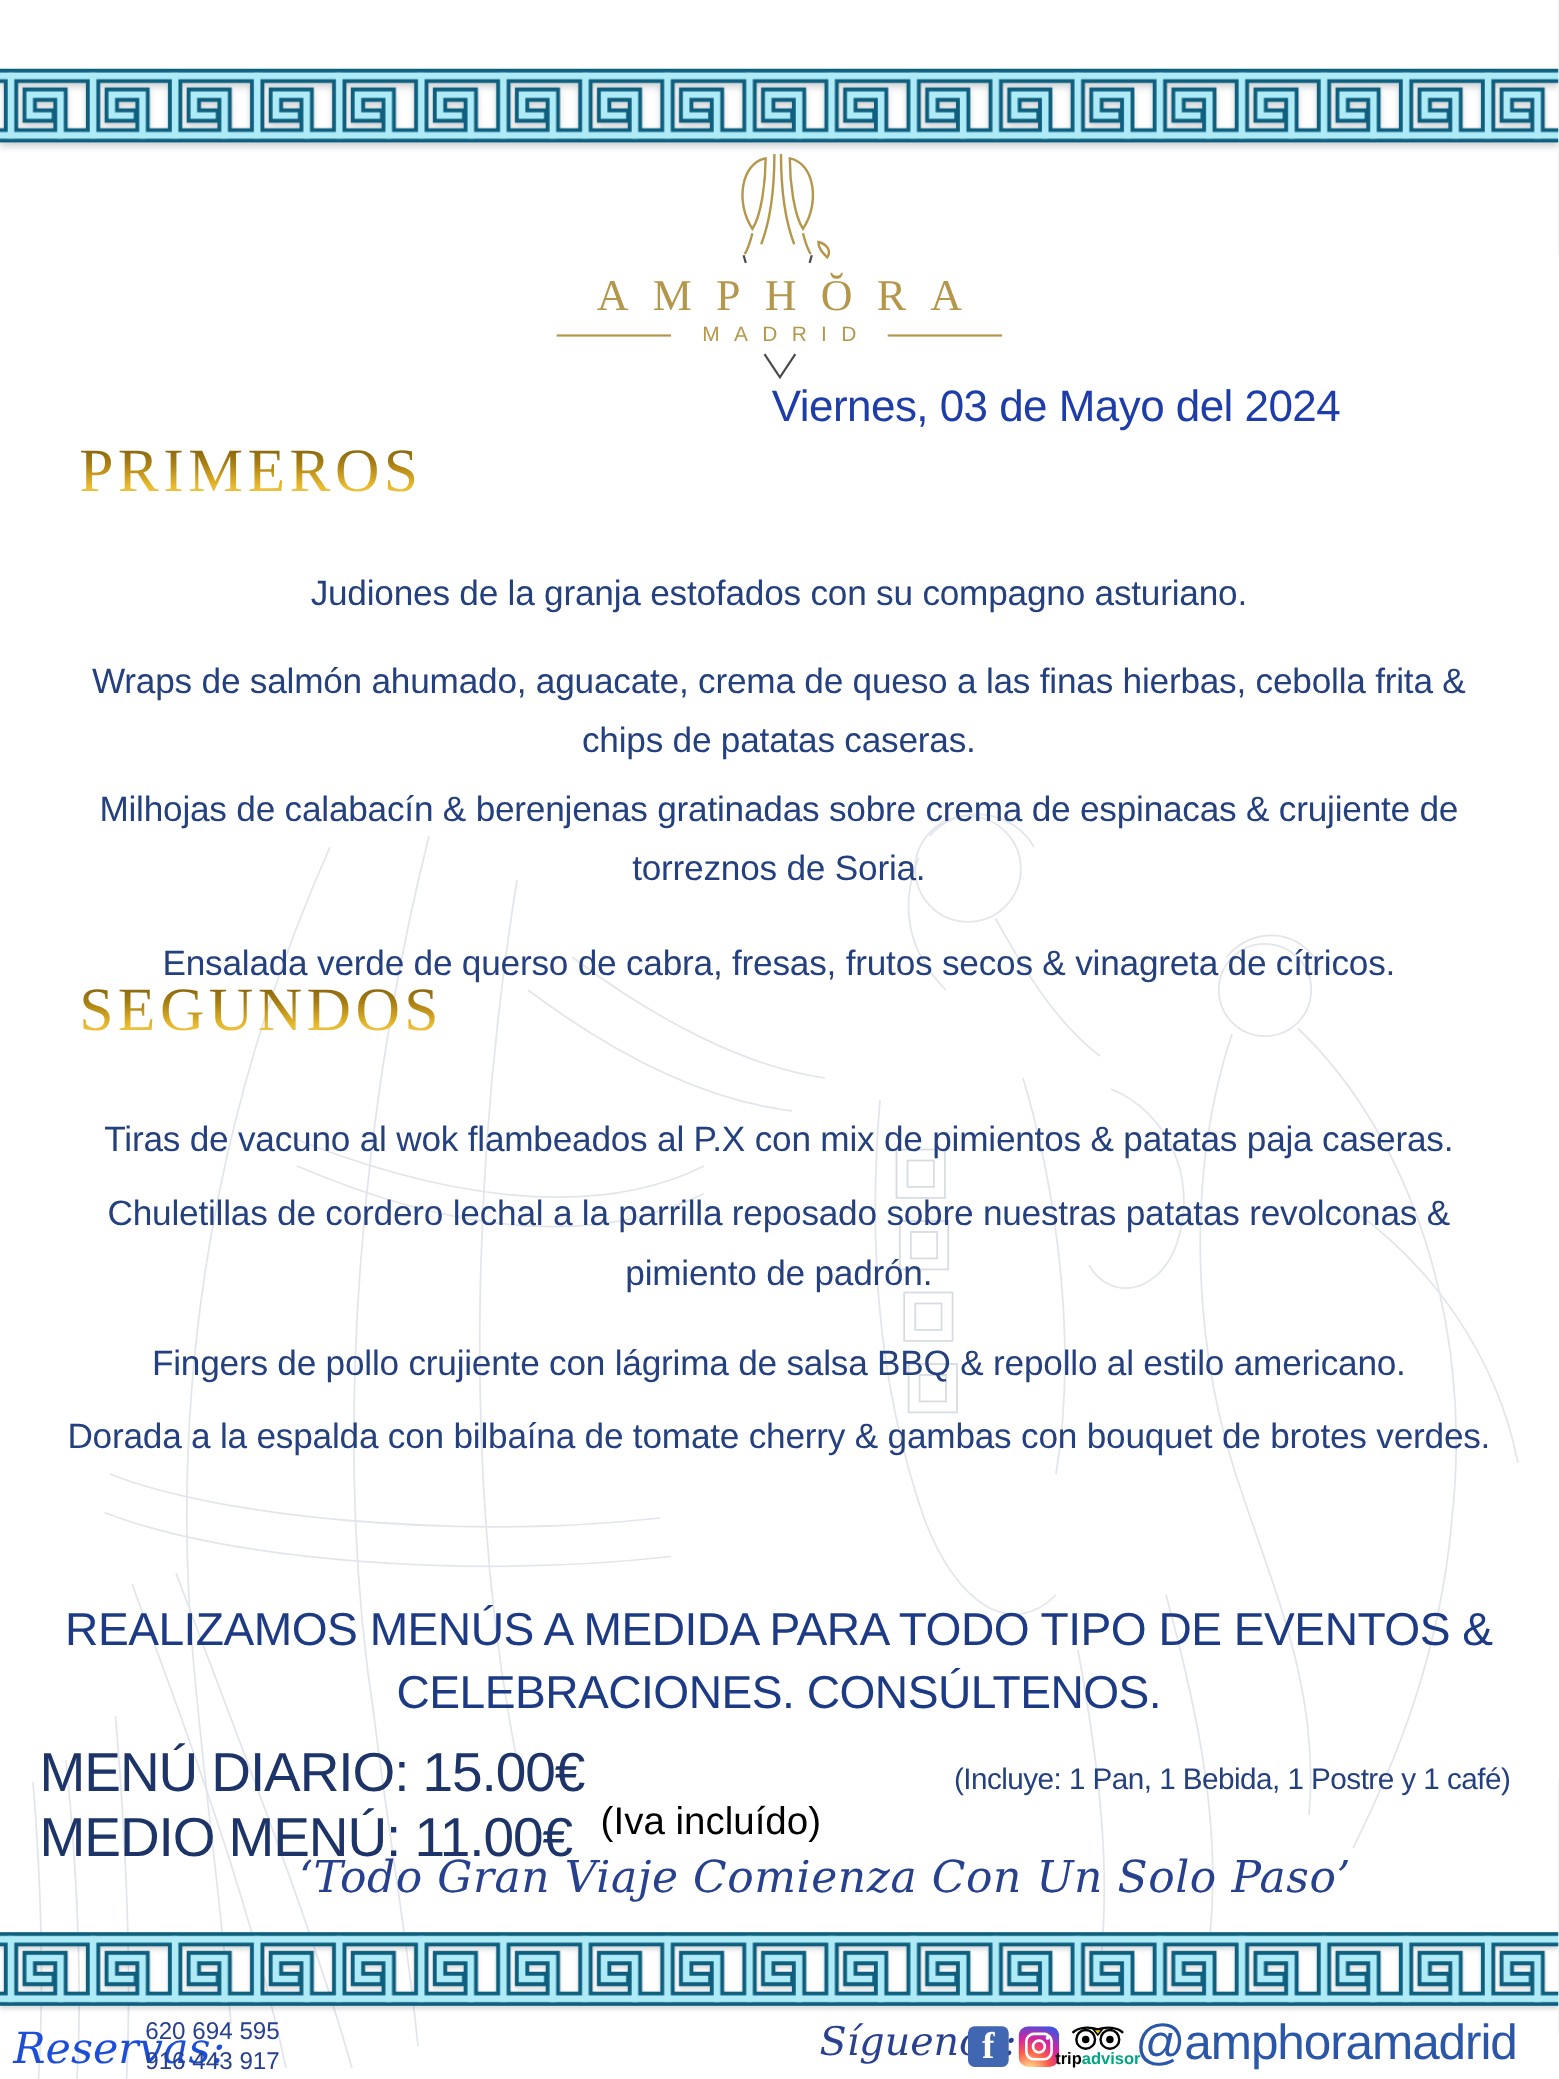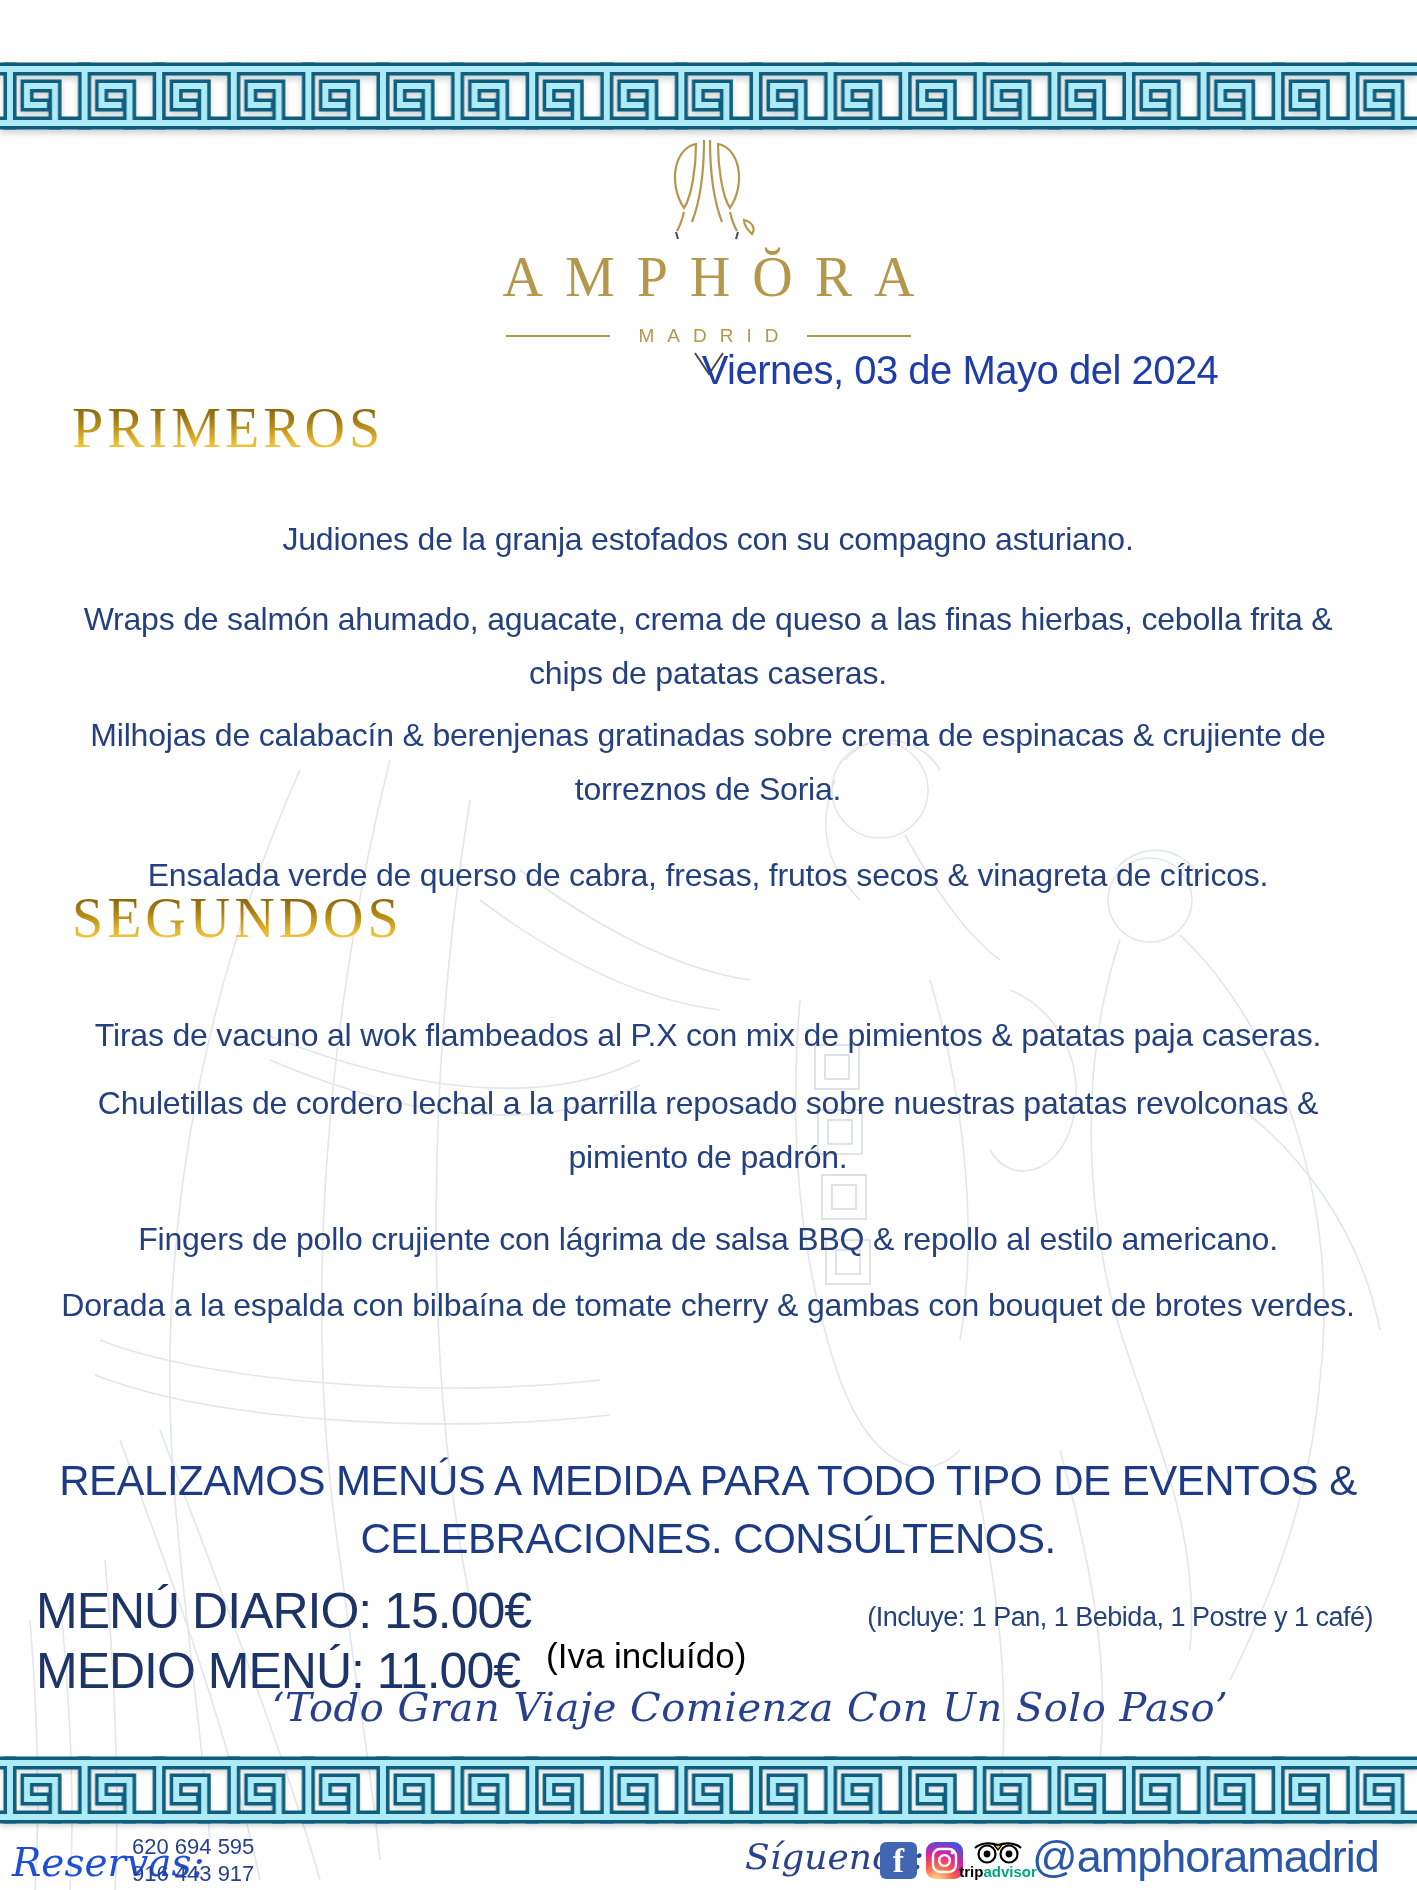"AMPHŎRA" .logo-name { font-size: 56px -> 40px }
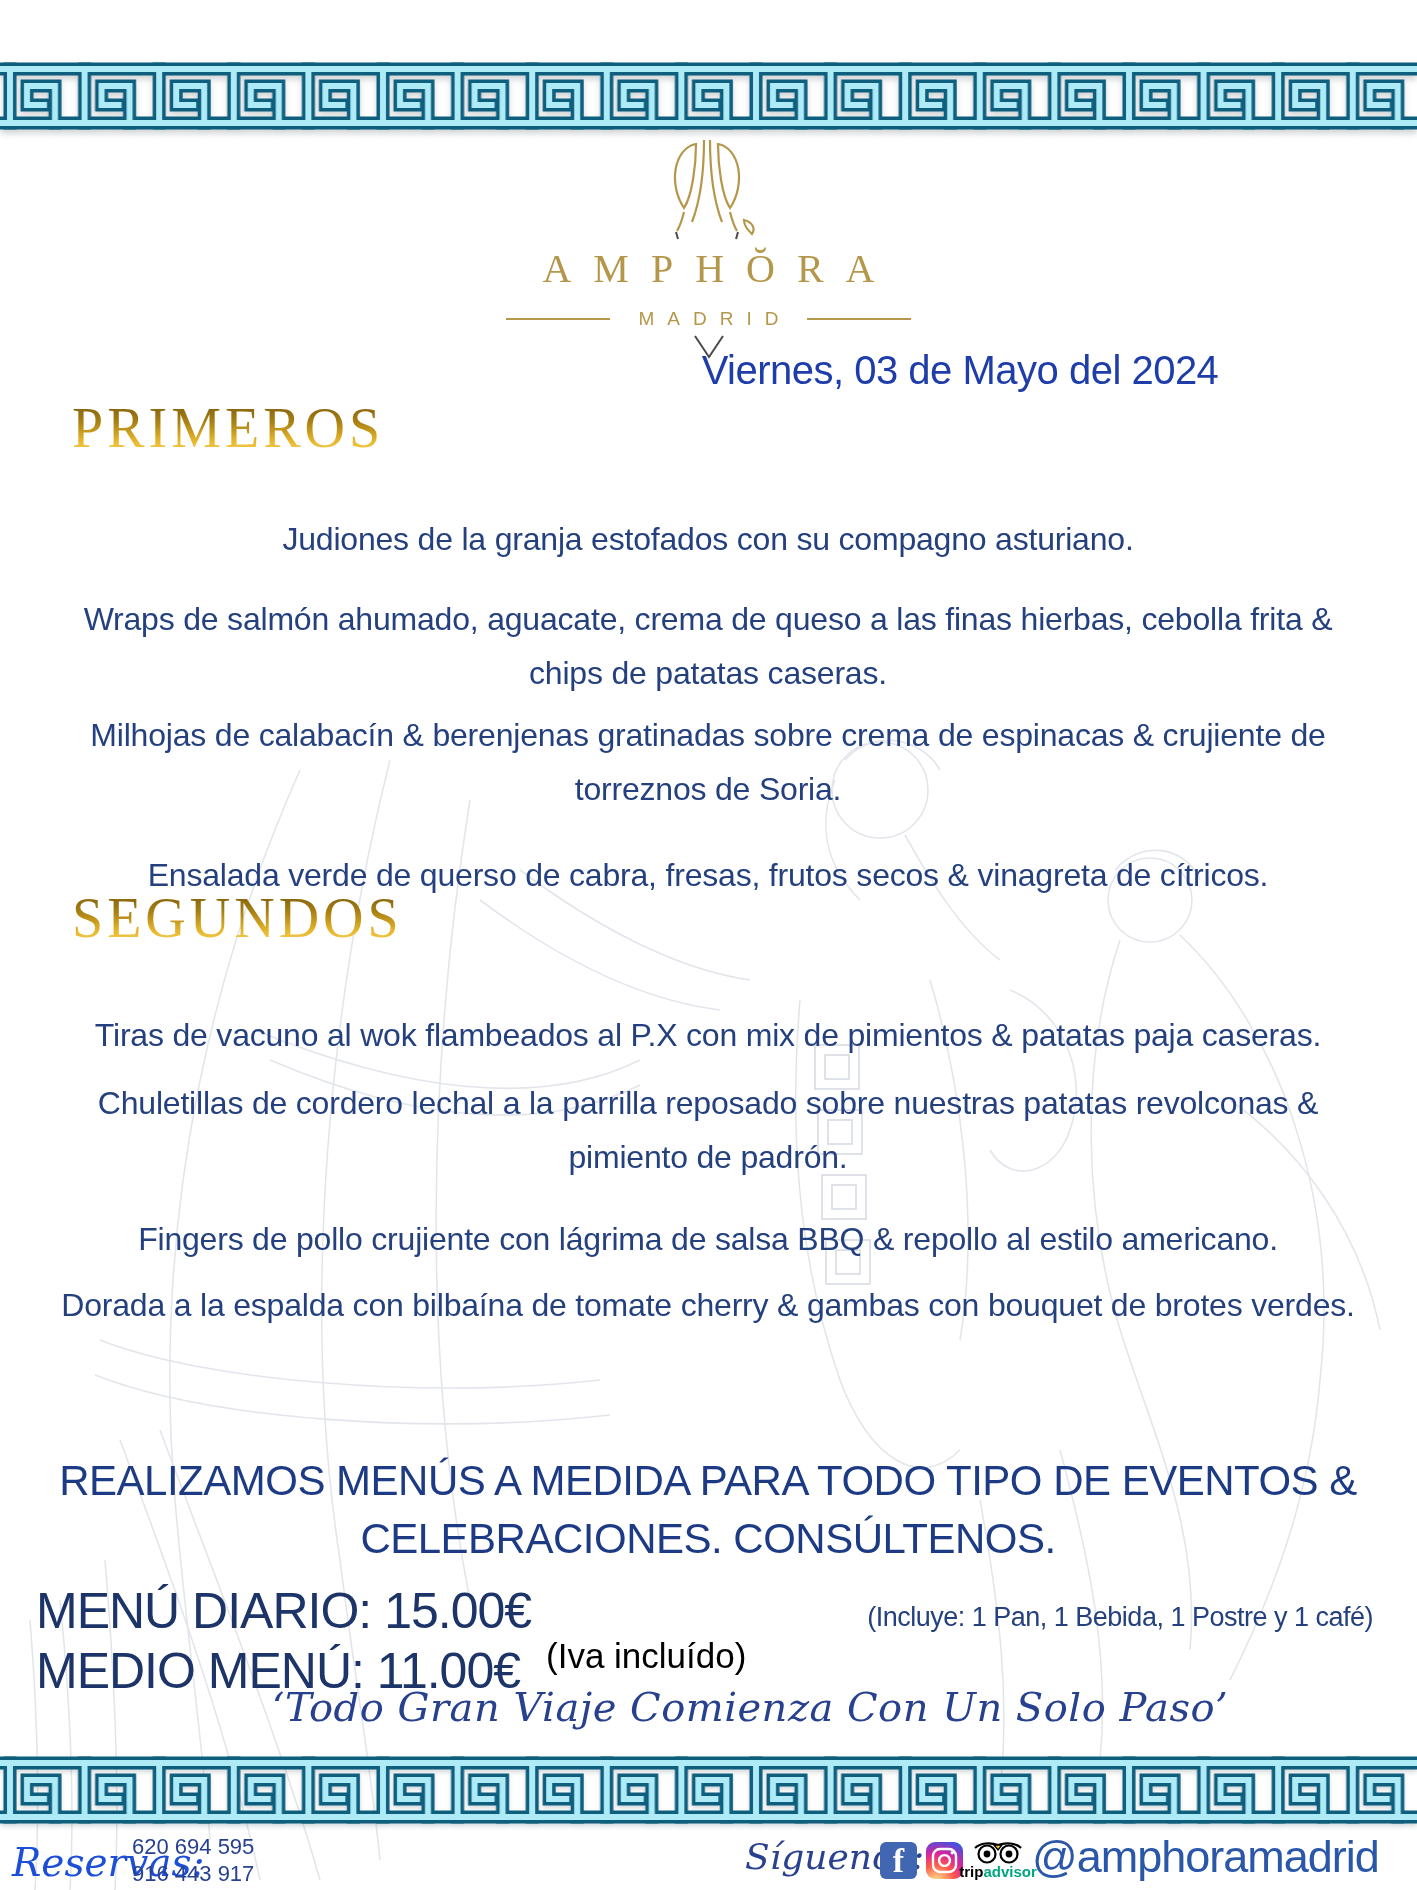"MADRID" .logo-sub { margin-top: 18px -> 4px }
